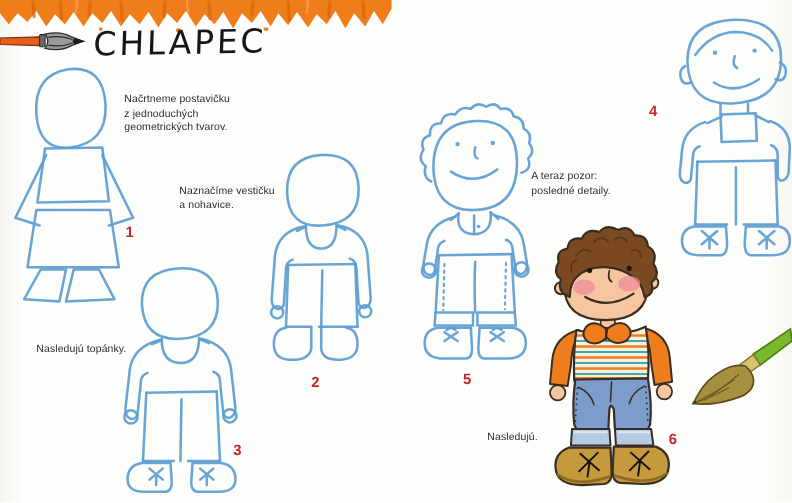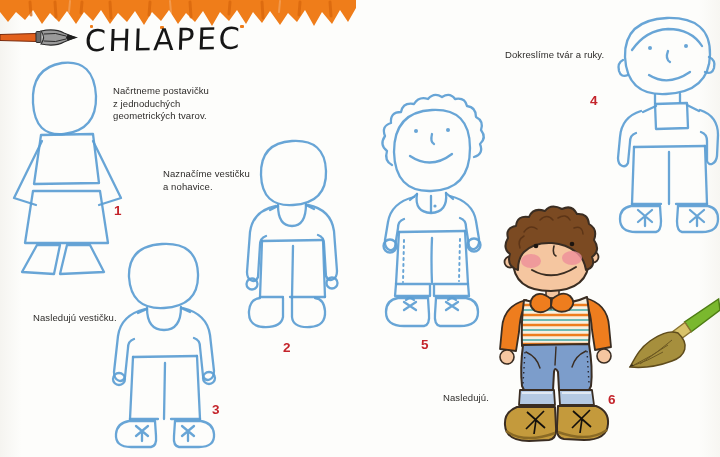"Dokreslíme tvár a ruky." div.instr { html: <div>Dokreslíme tvár a ruky.</div> -> none }
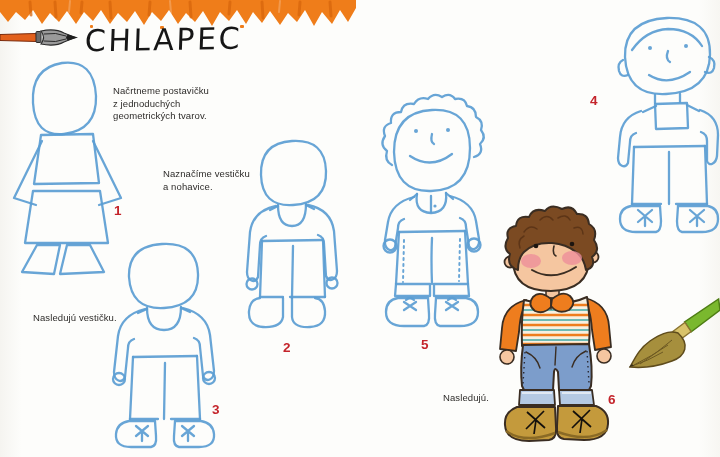"A teraz pozor:" div.instr { html: none -> <div>A teraz pozor: posledné detaily.</div> }
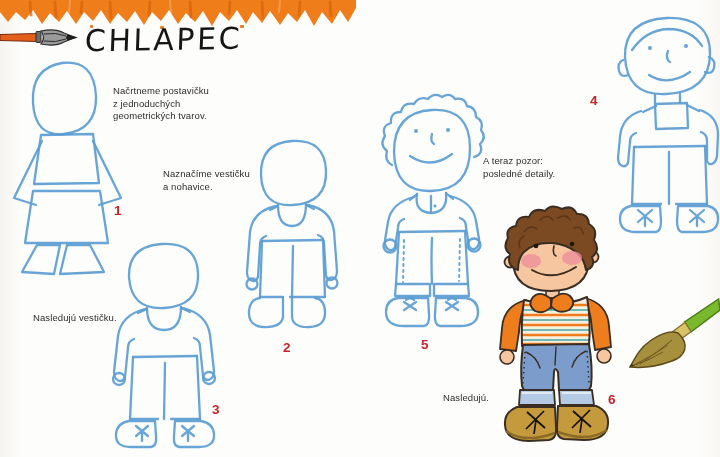"Nasledujú vestičku." div.instr { text: vestičku -> topánky }
